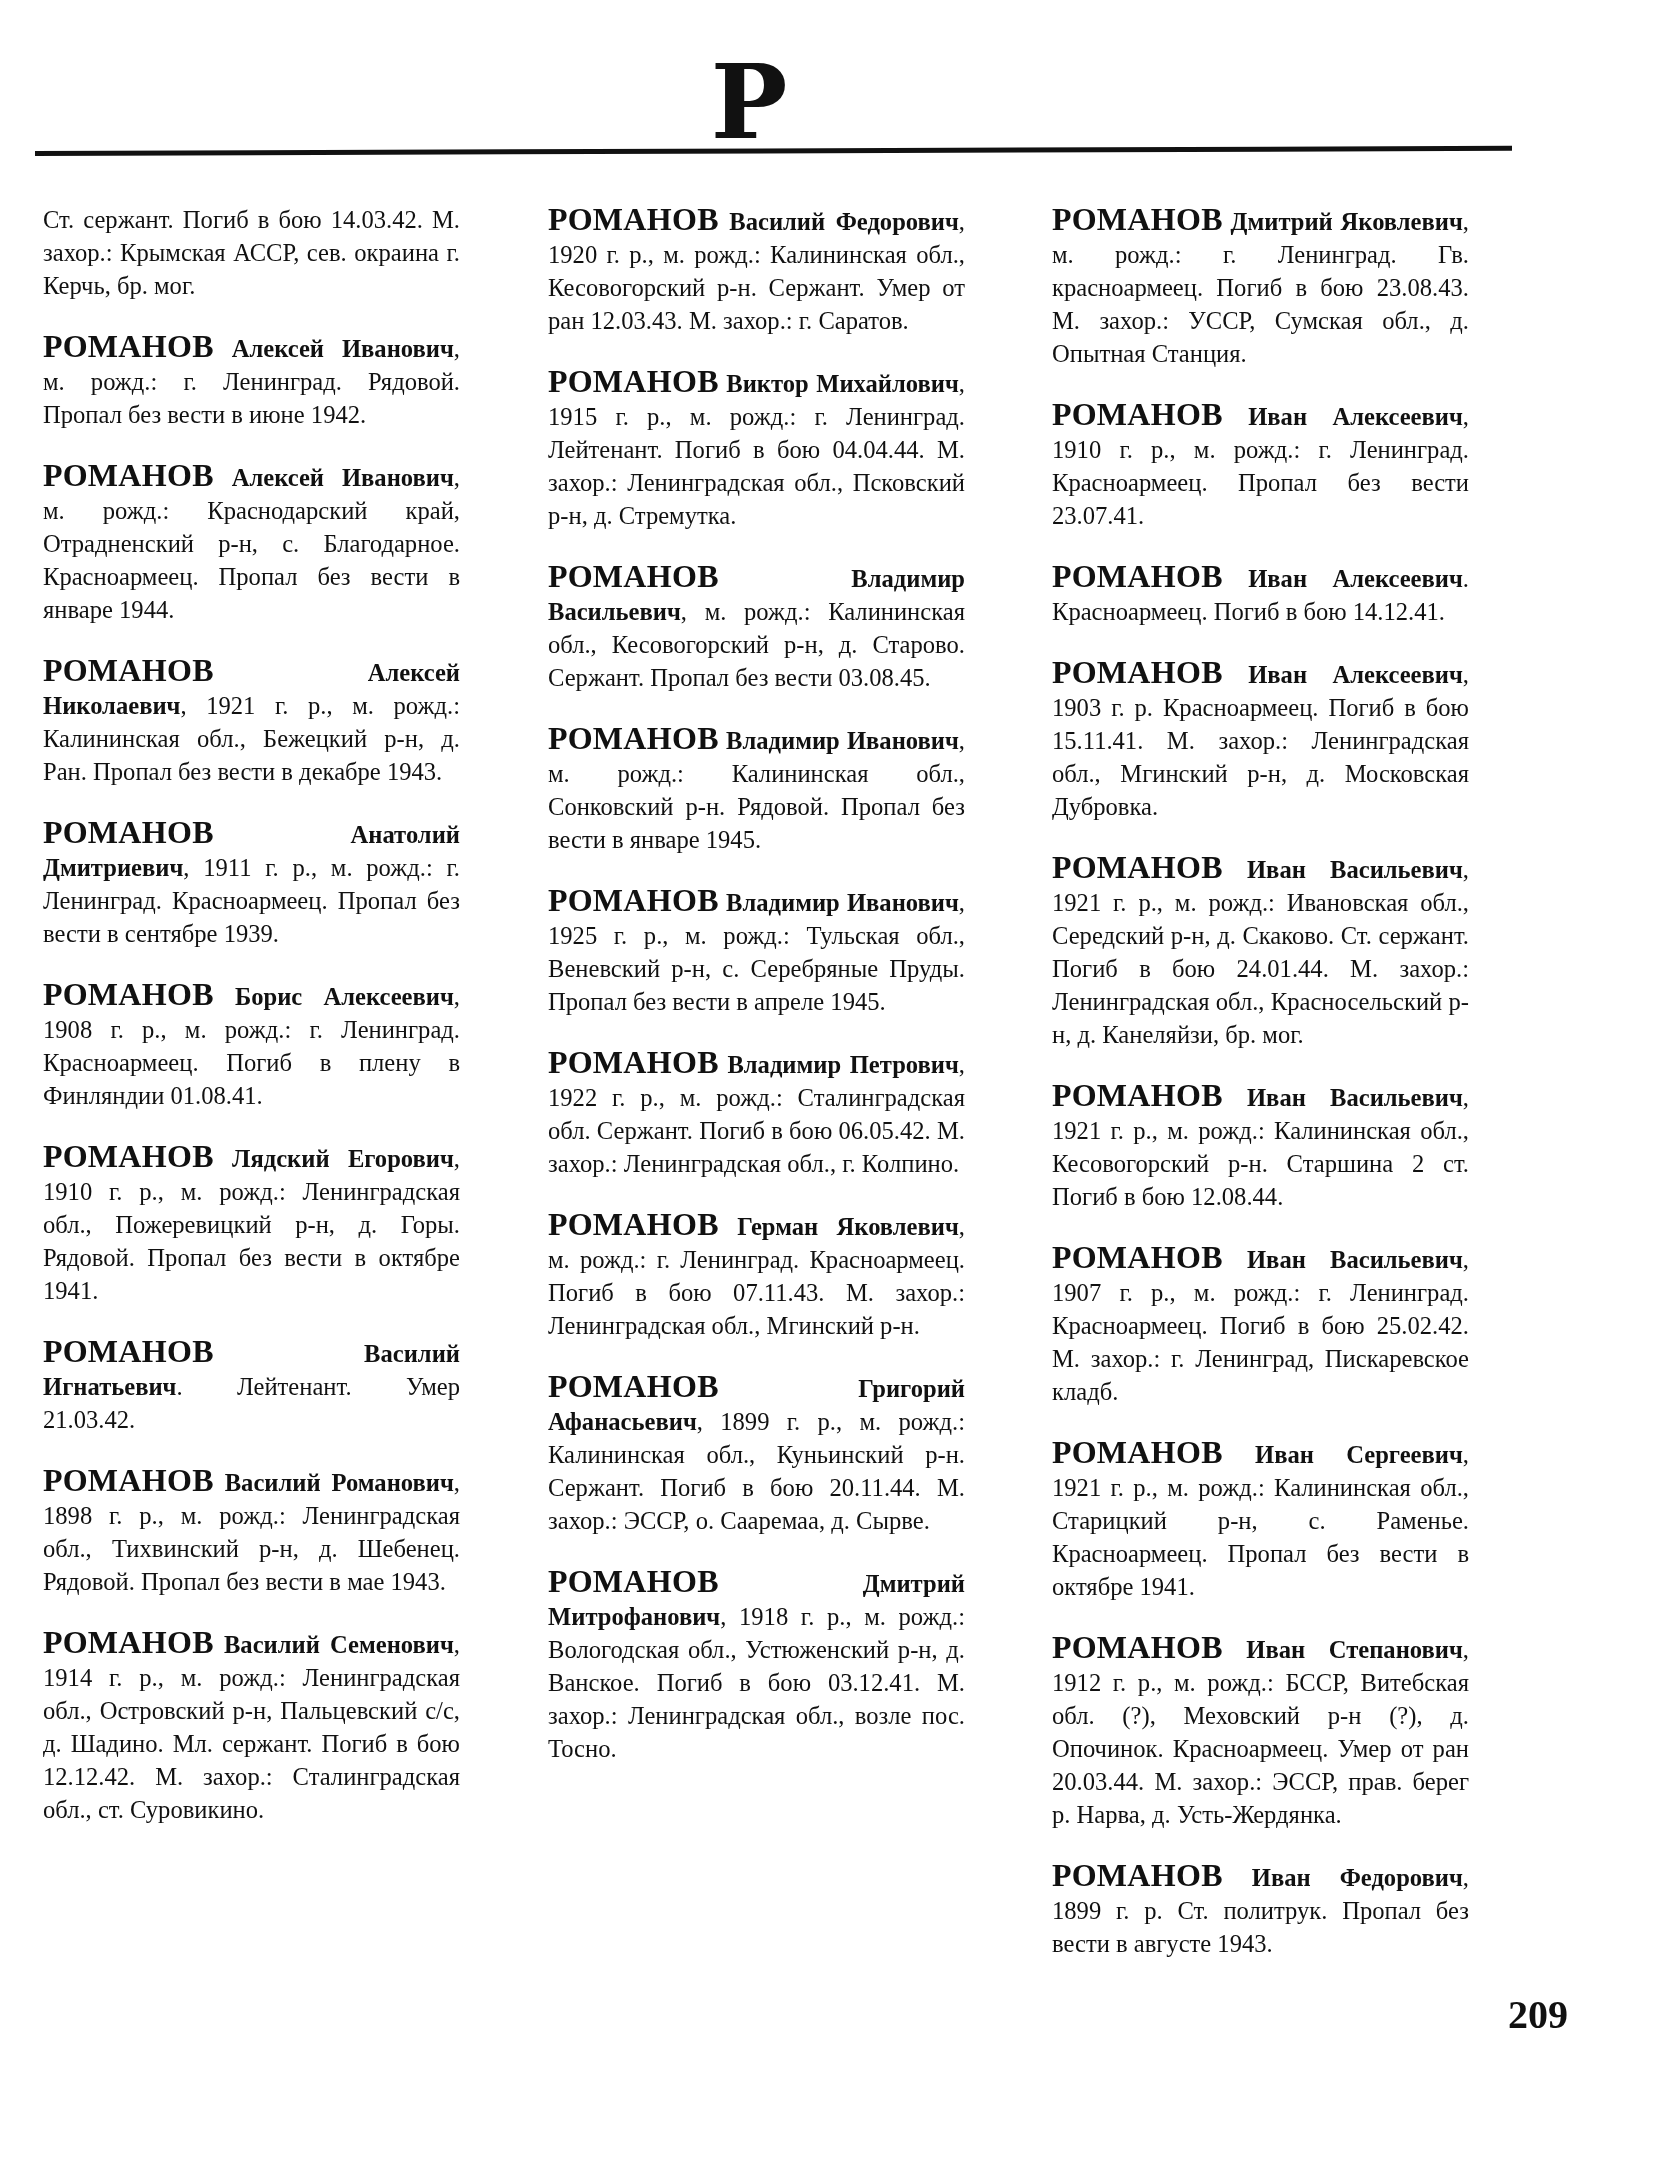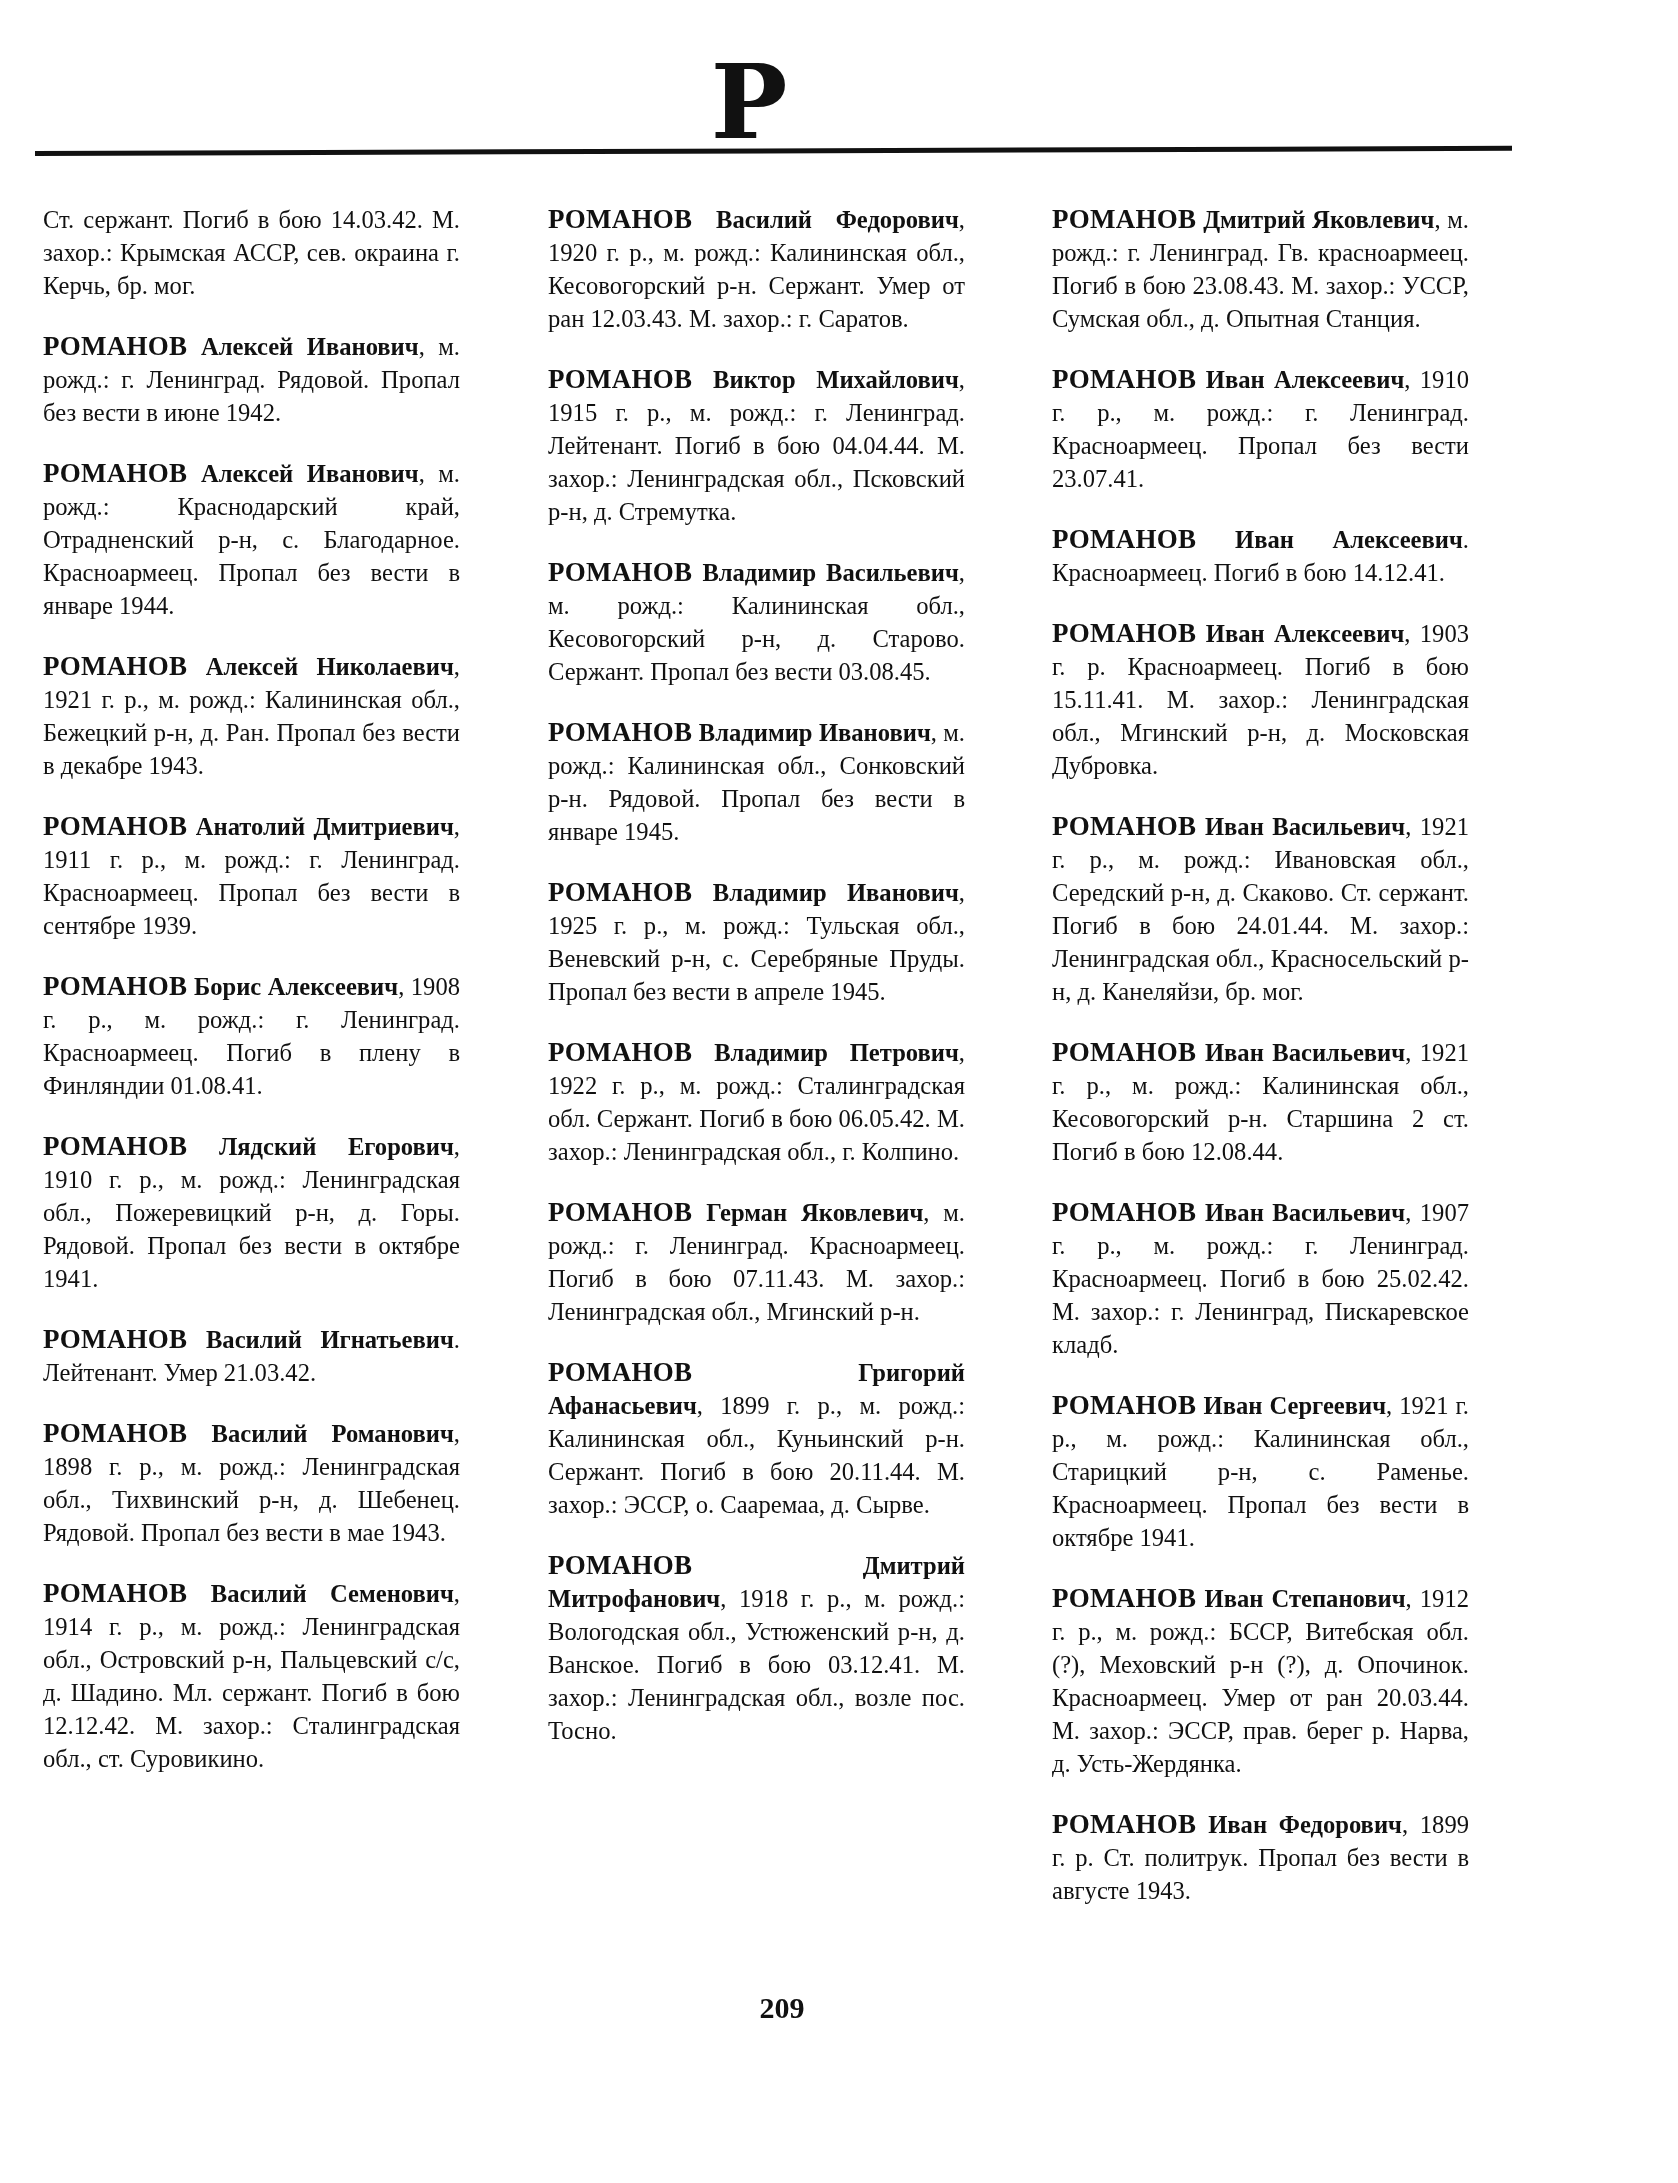"РОМАНОВ" .entry .surname { font-size: 27px -> 32px }
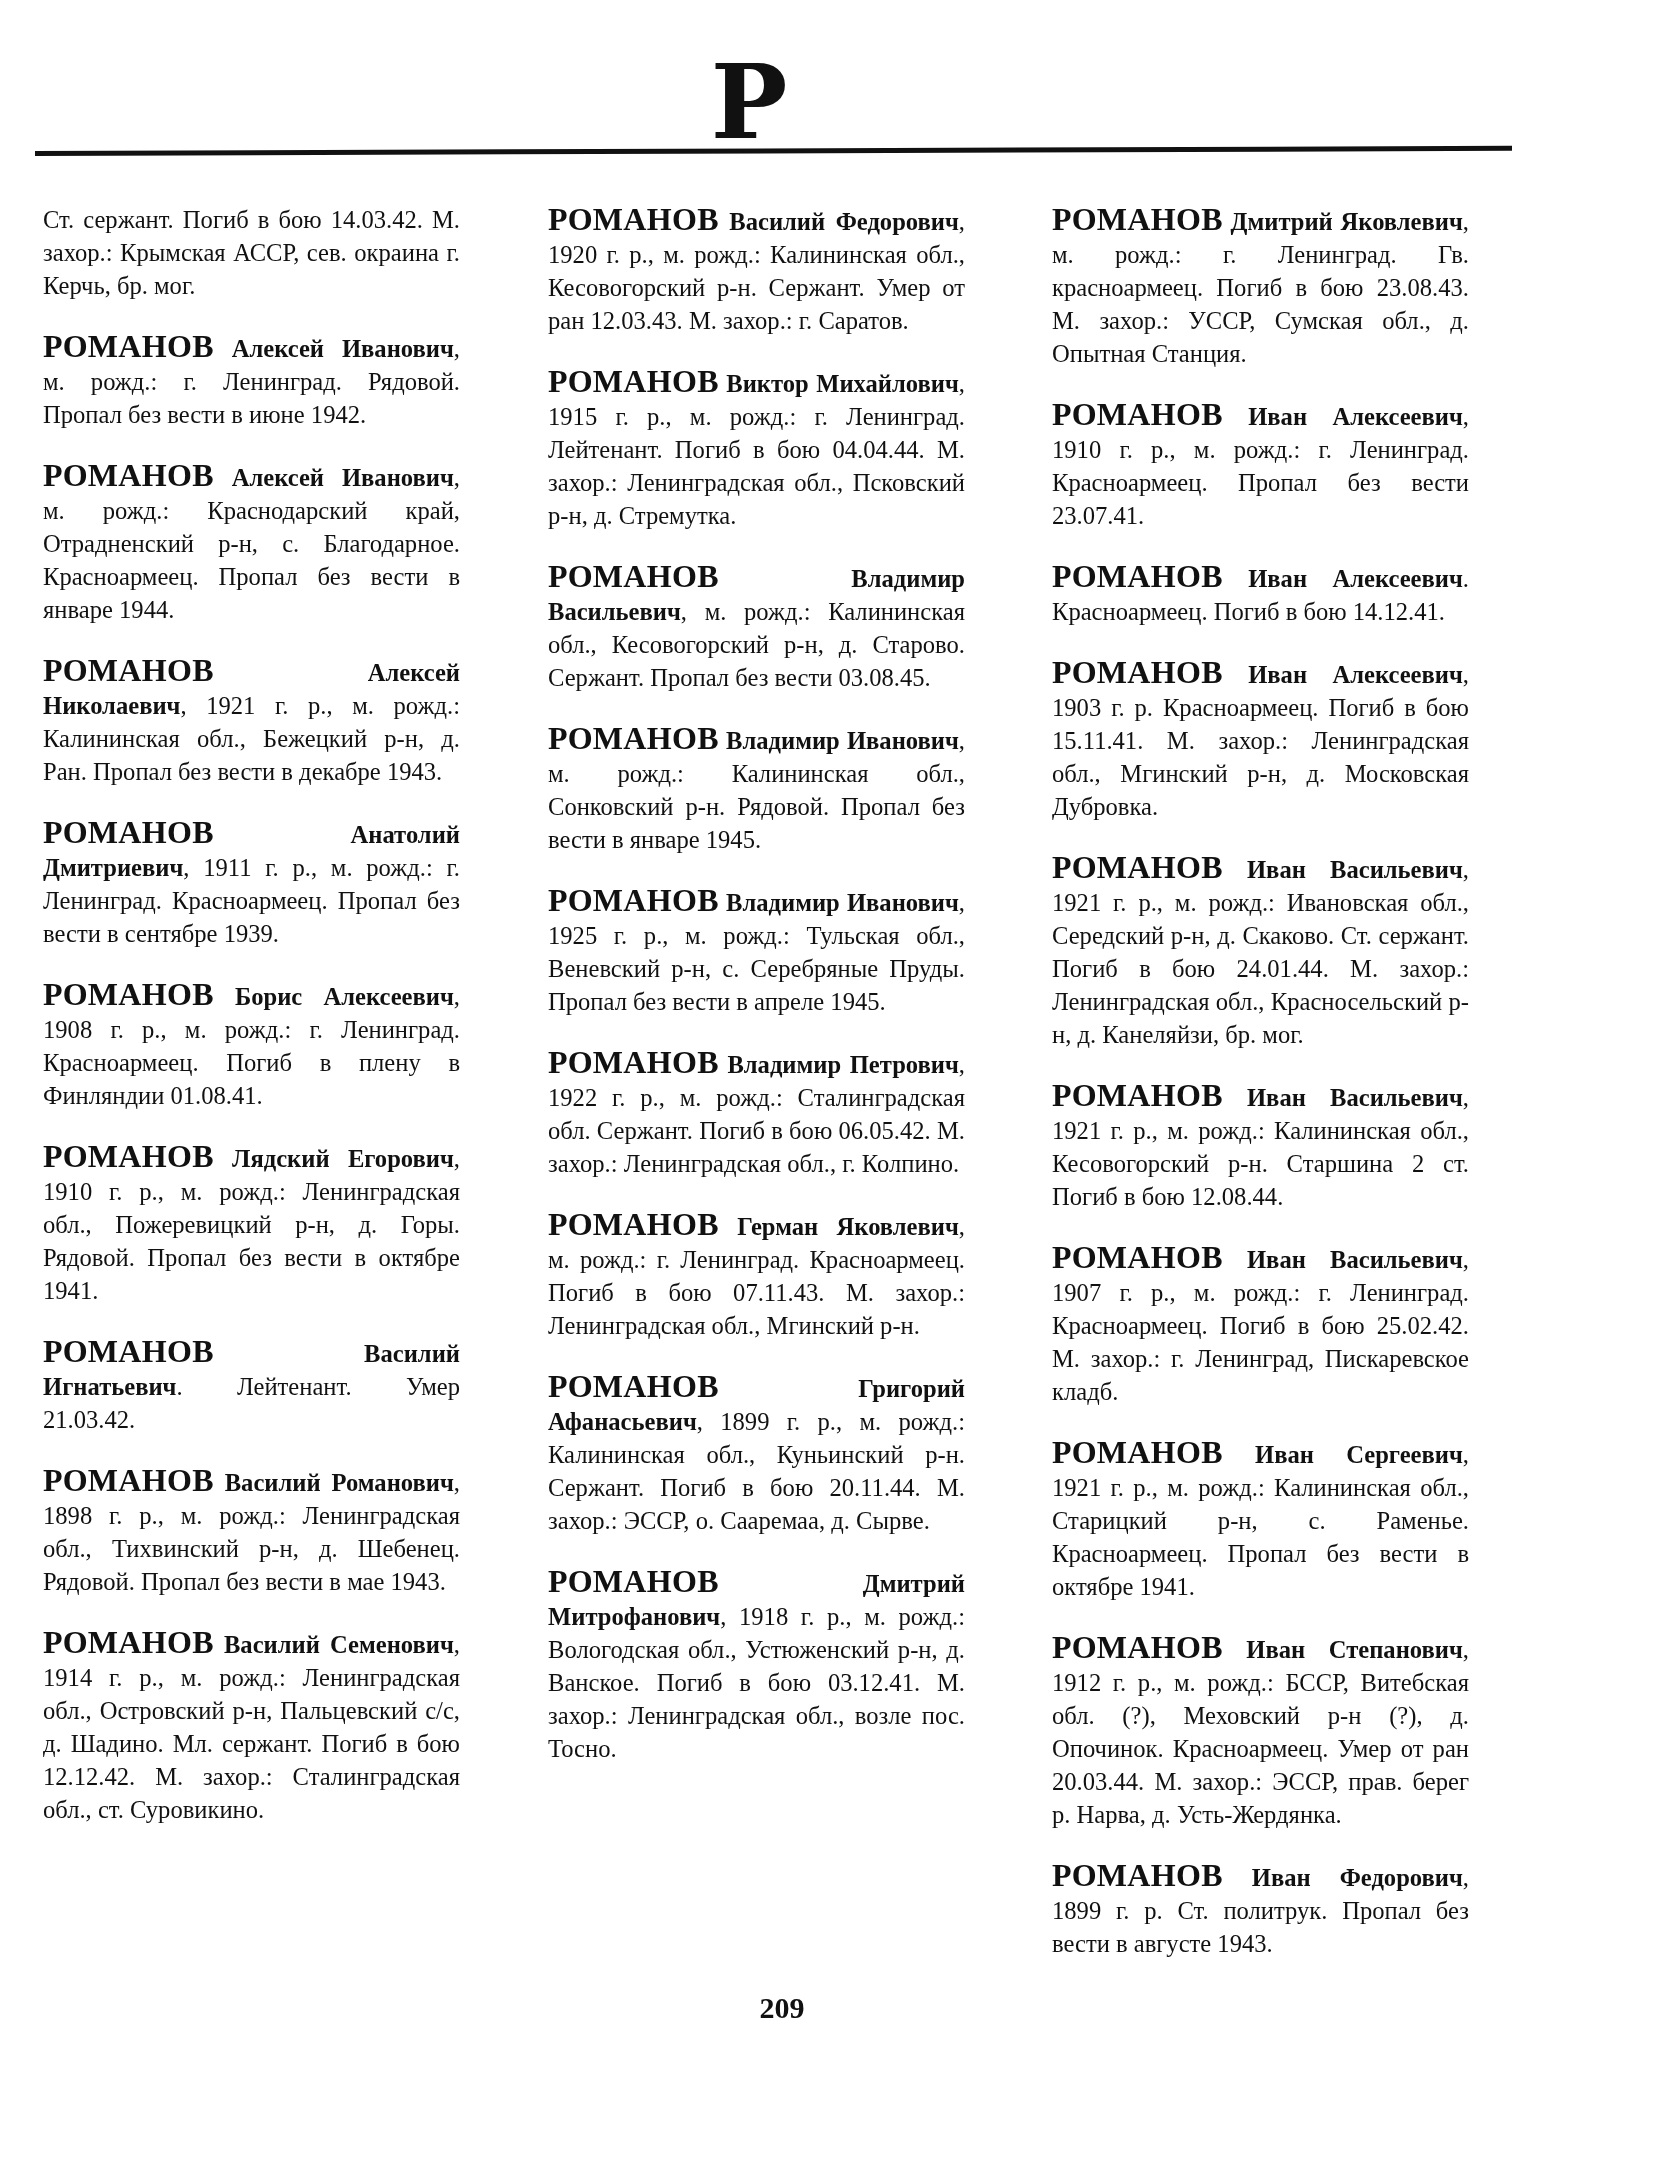"209" .page-number { font-size: 30px -> 40px; left: 6px -> 16px; text-align: center -> right }
